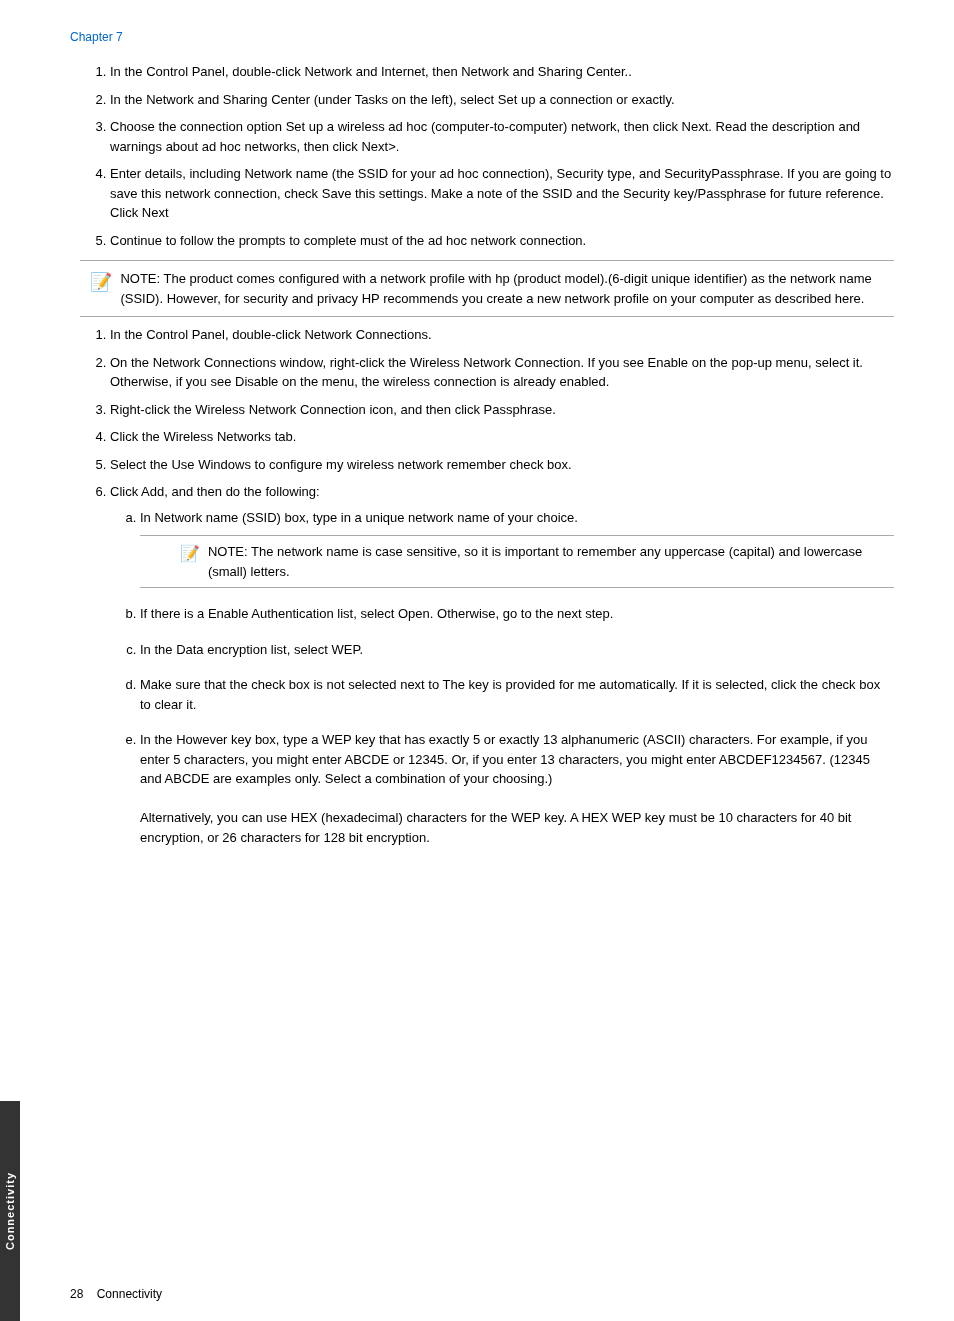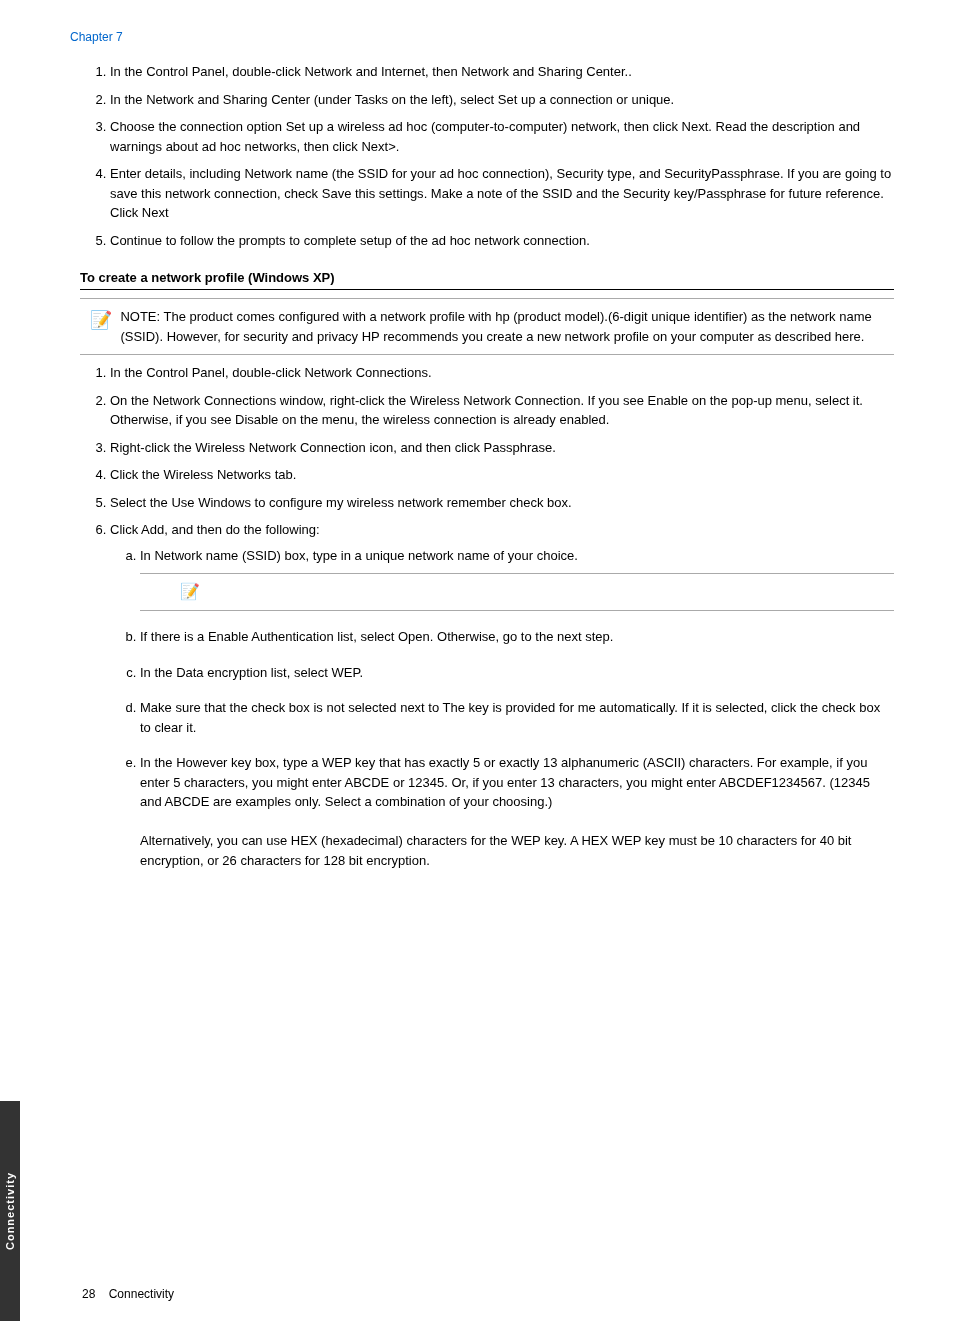"Set up a connection or" b { text: unique -> exactly }
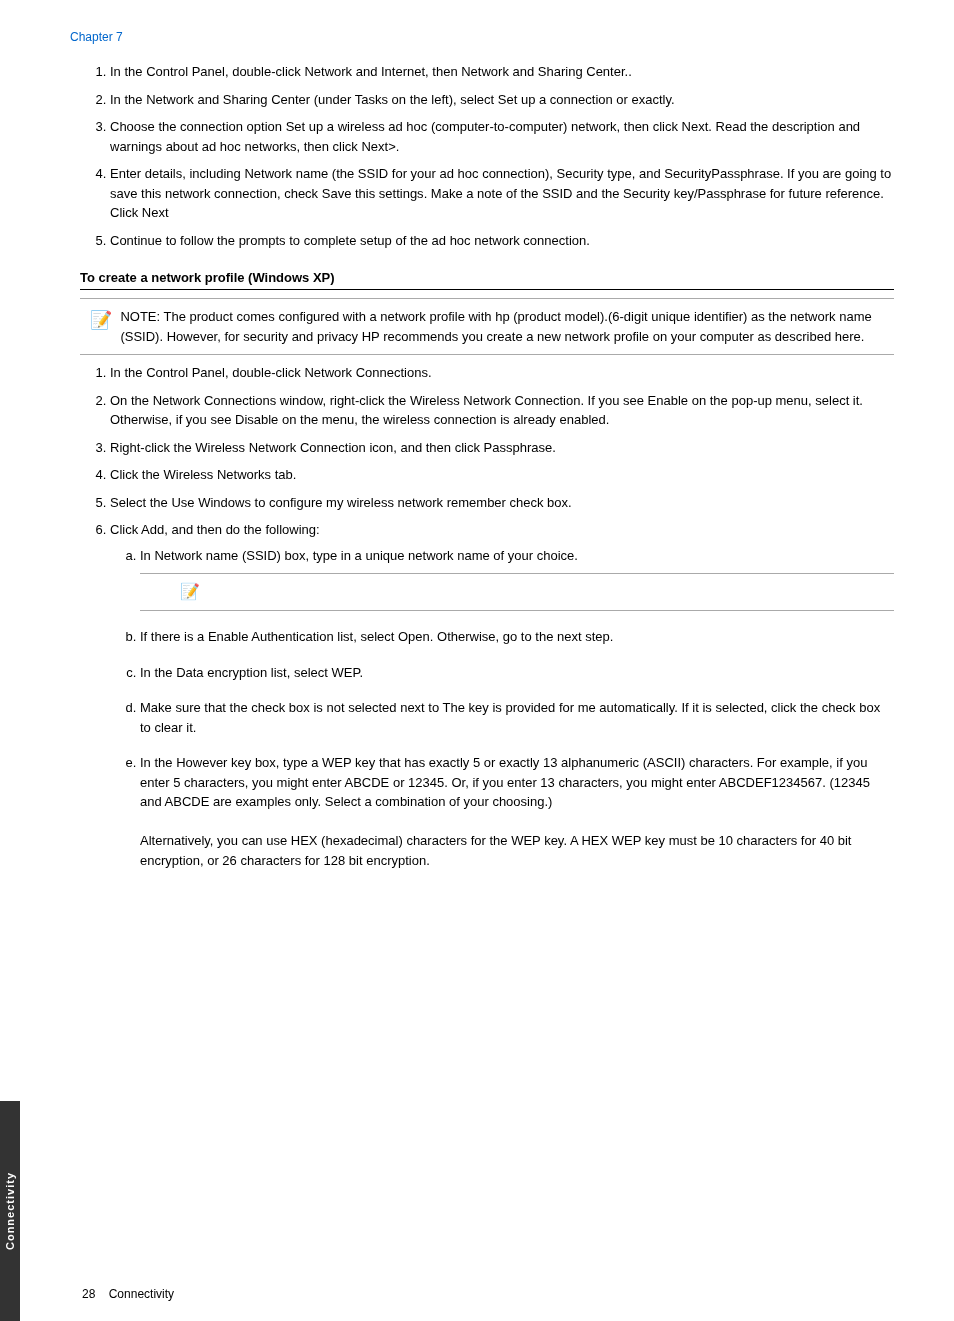"Continue to follow the prompts" li { text: setup -> must }
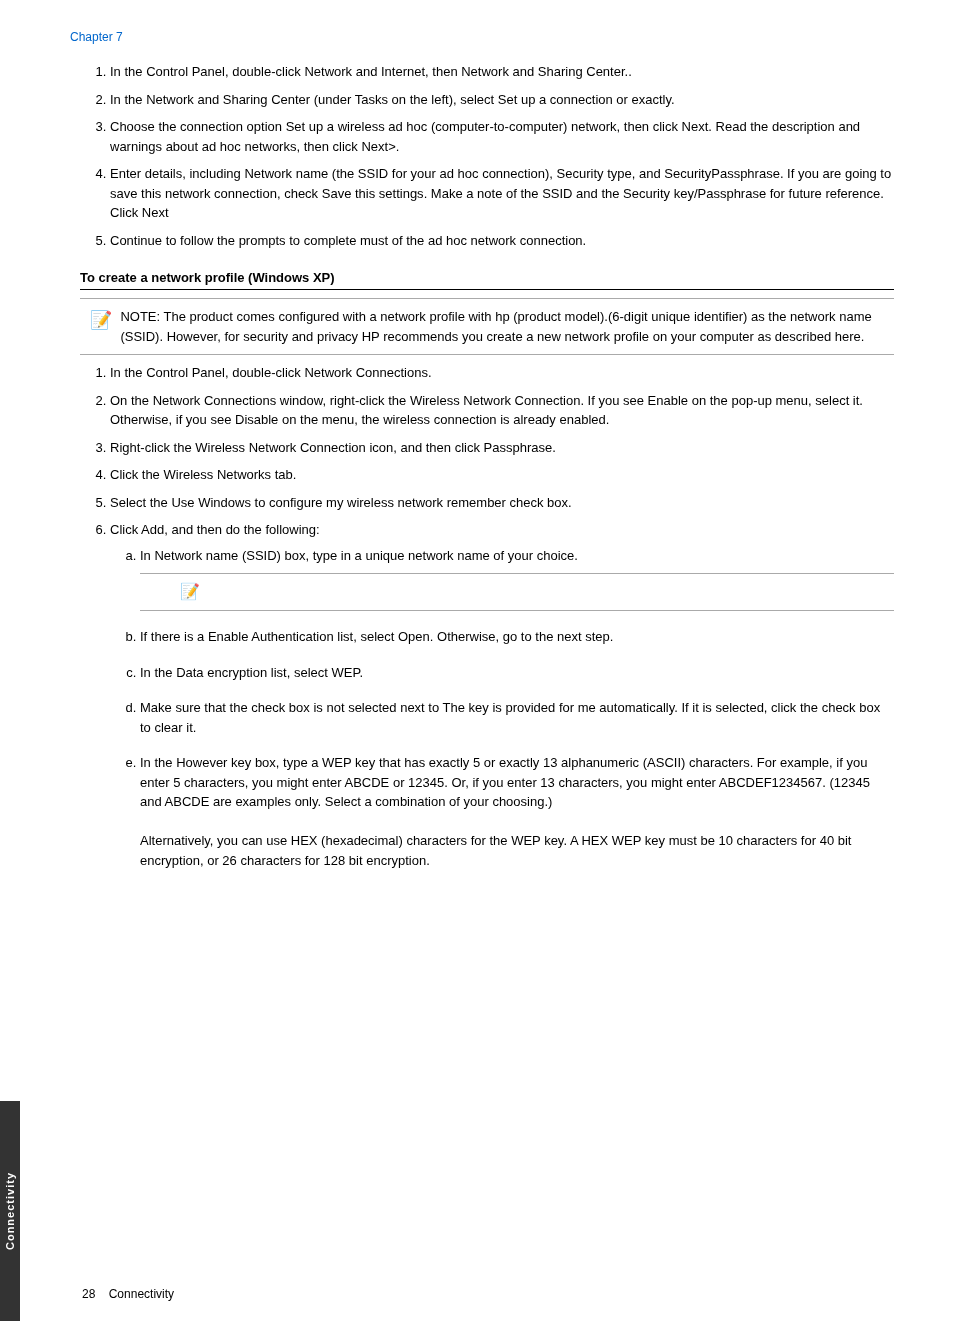"To create a network profile" div.section-heading { html: <div> <span>To create a network profile (Windows XP)</span> </div> -> none }
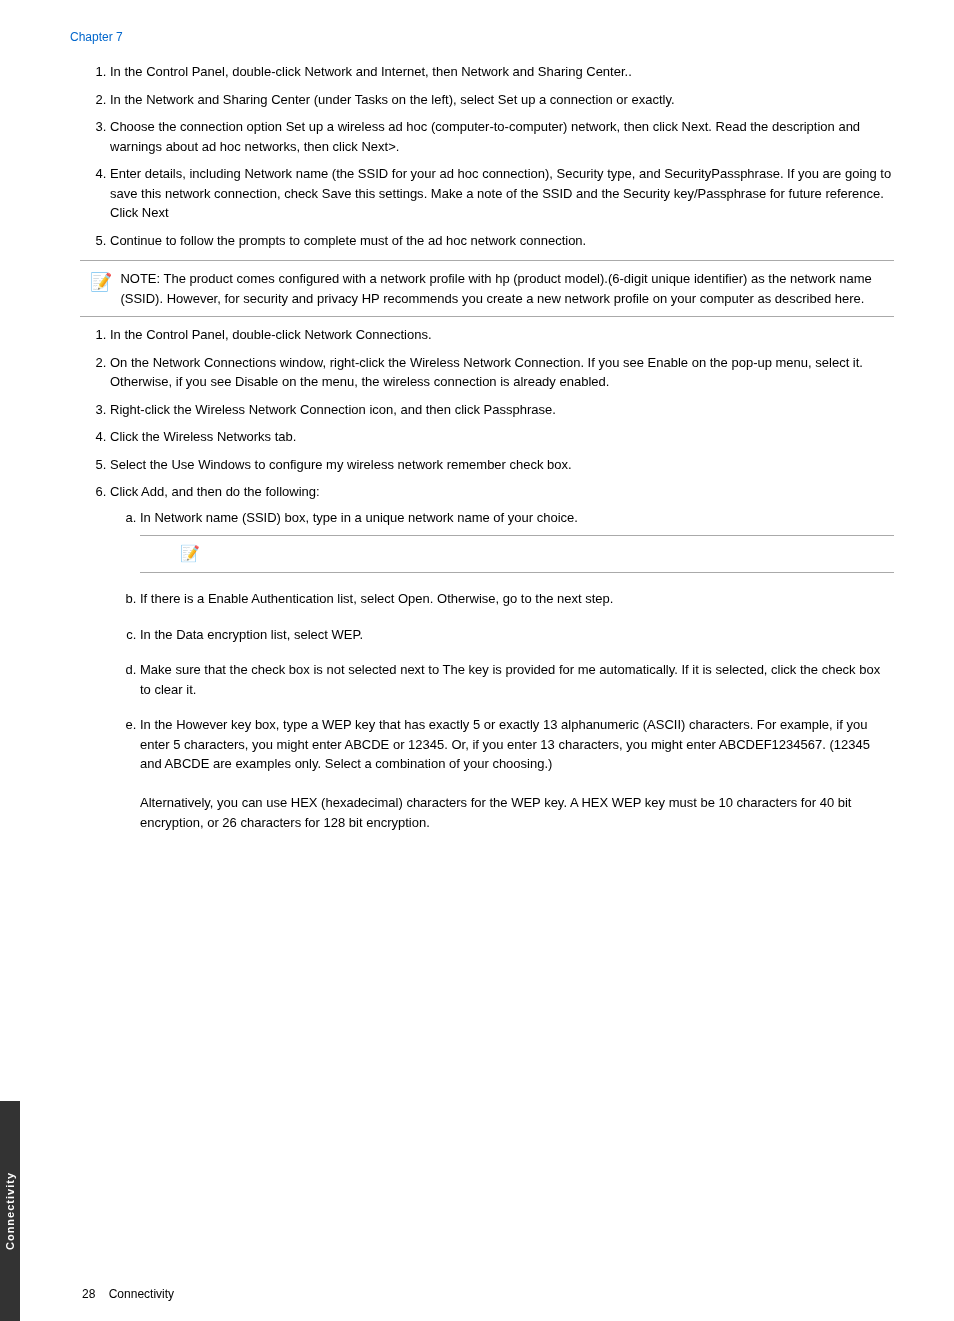"NOTE: The network name is" span { html: none -> <span> <span>NOTE:</span><span> The network name is case sensitive, so it is important to remember any uppercase (capital) and lowercase (small) letters.</span> </span> }
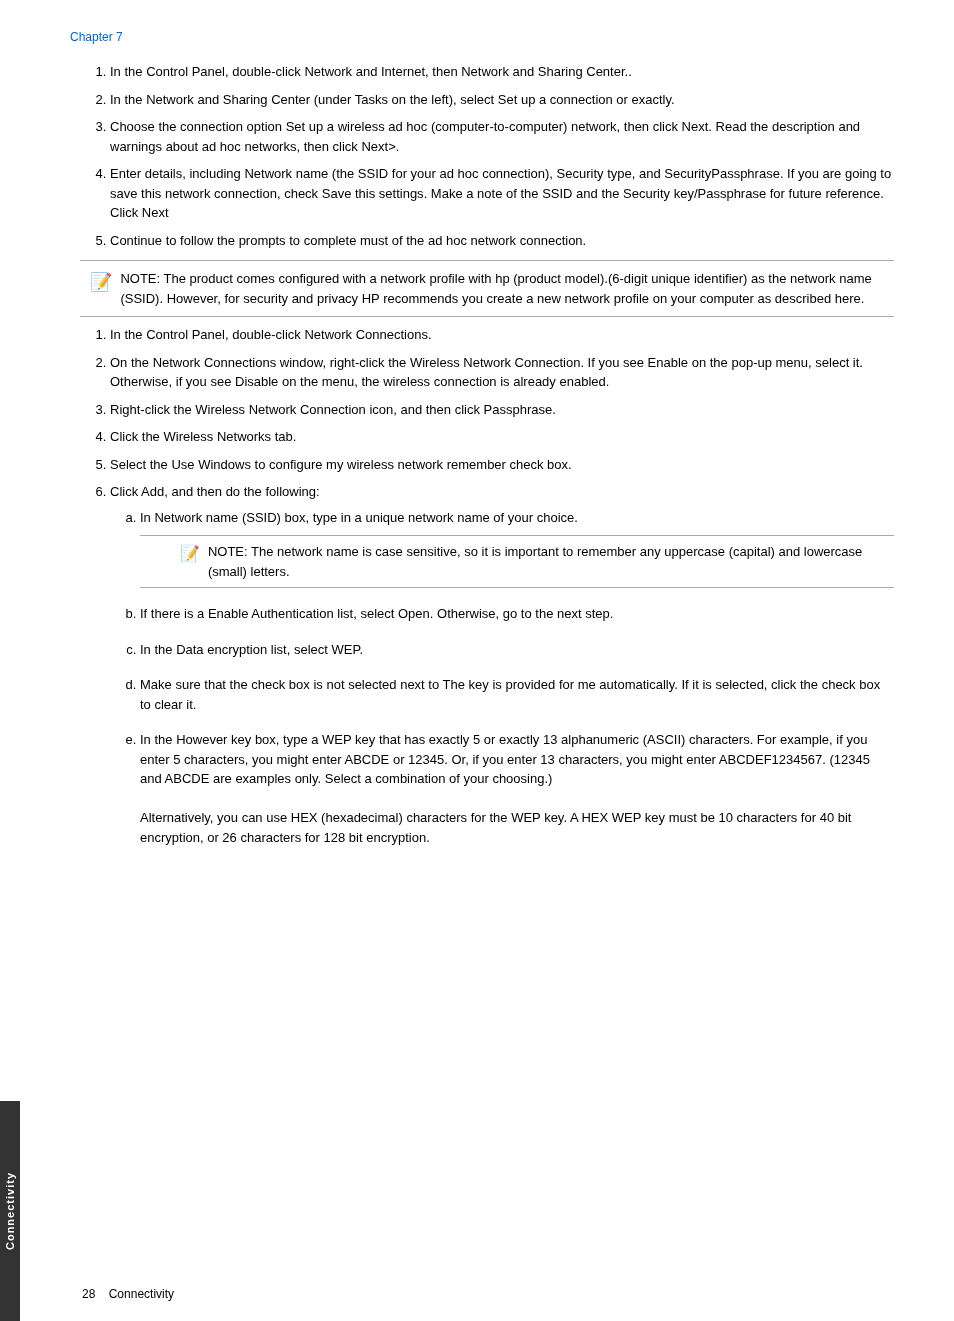"28 Connectivity" .page-bottom { left: 82px -> 70px }
